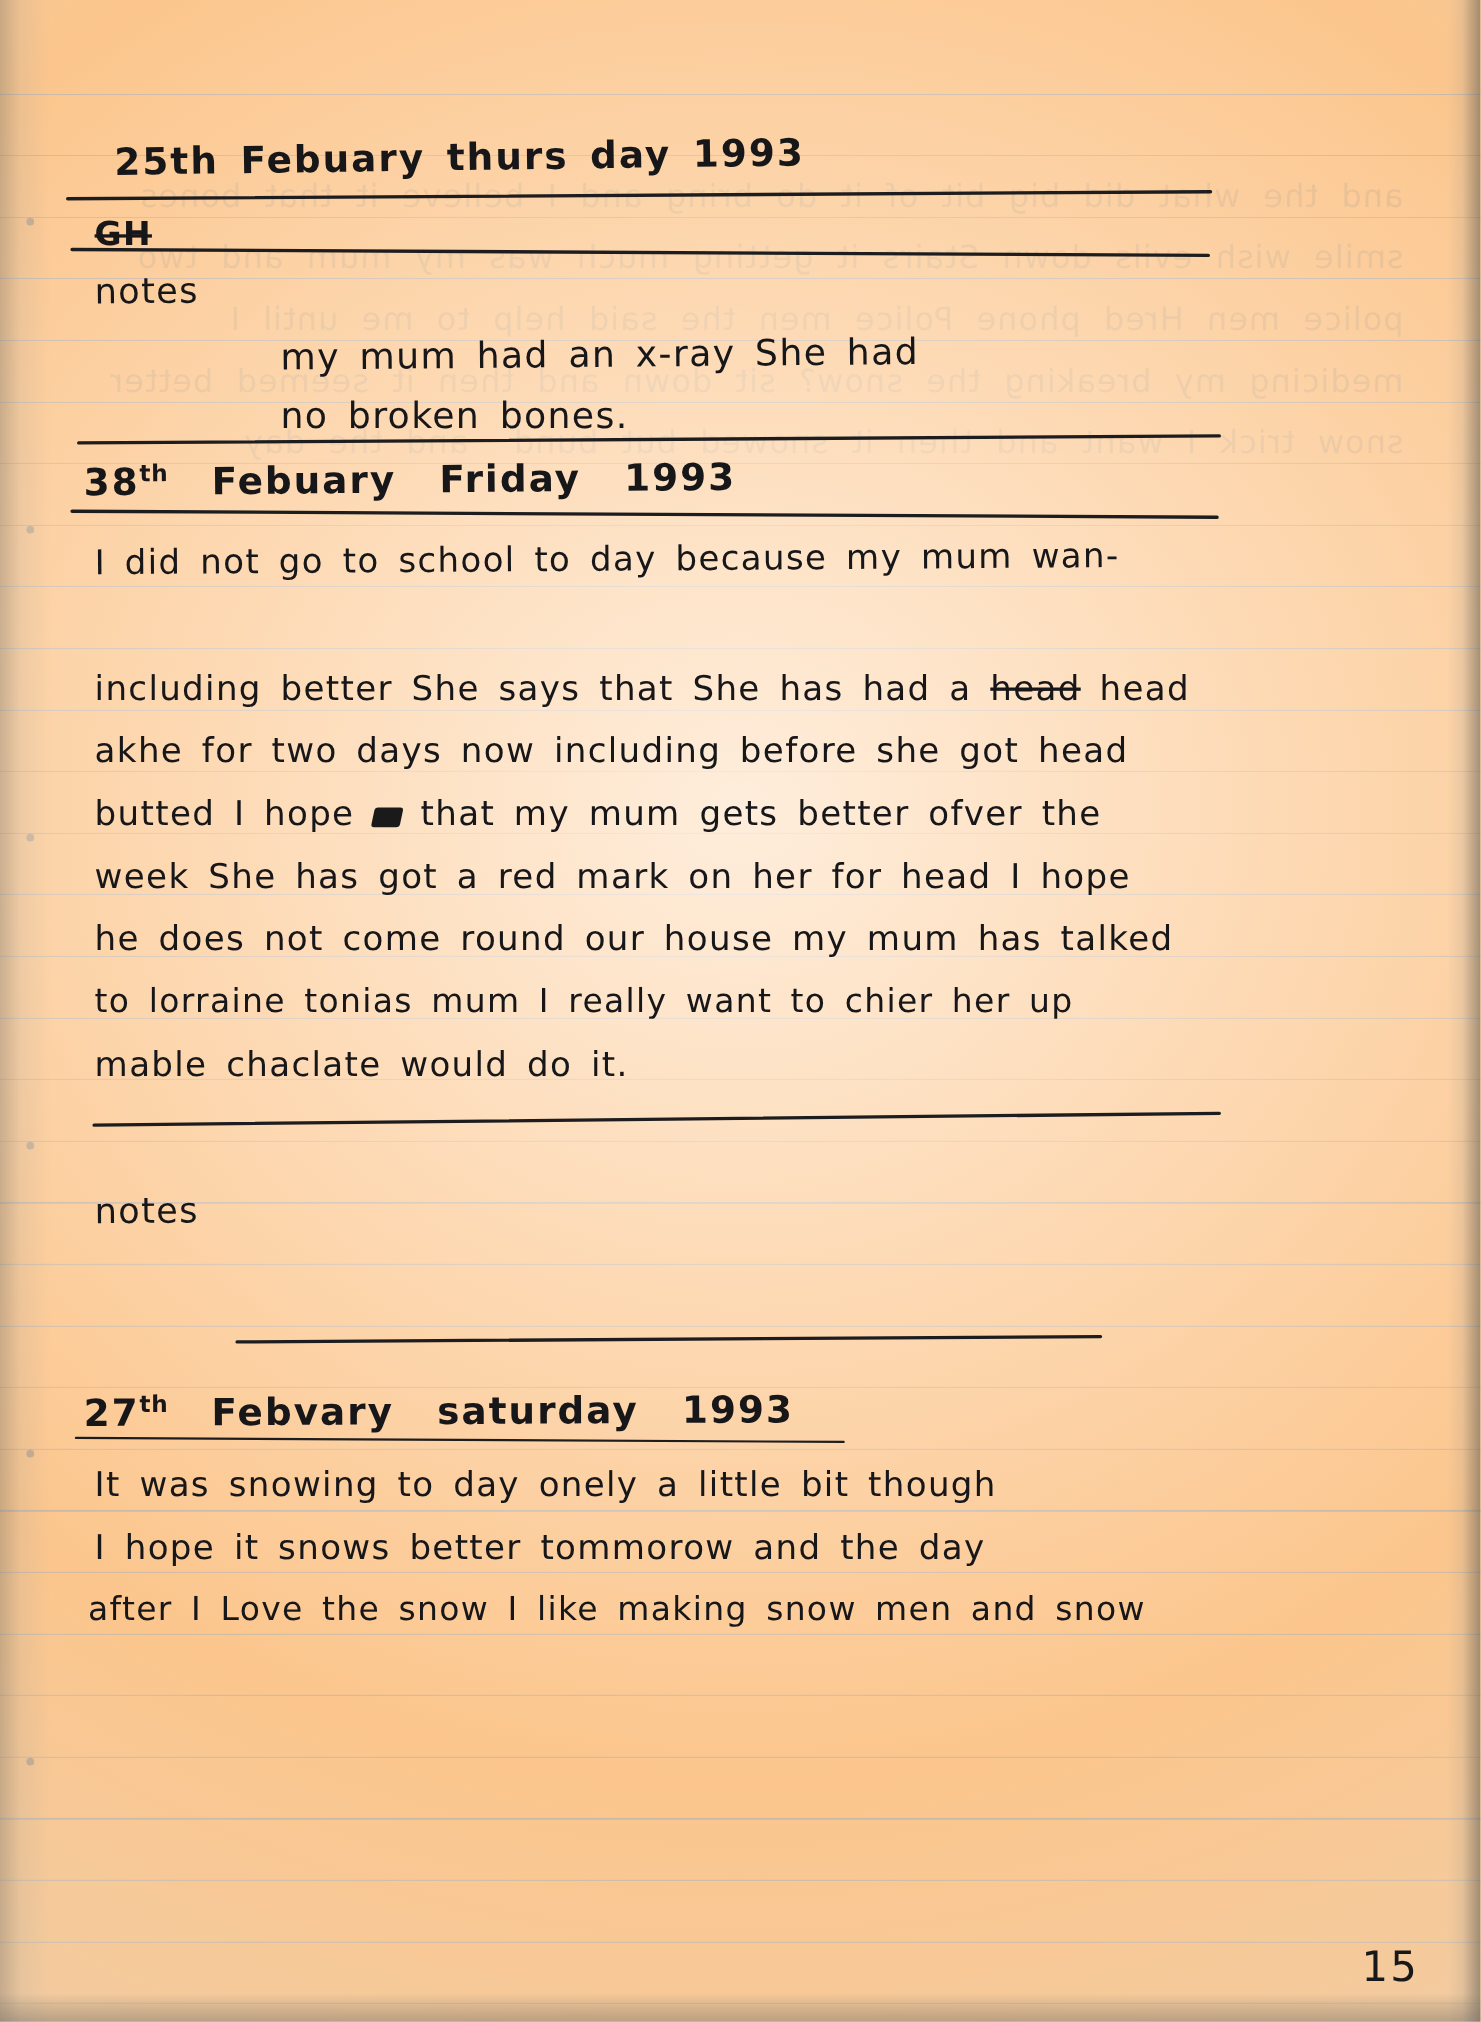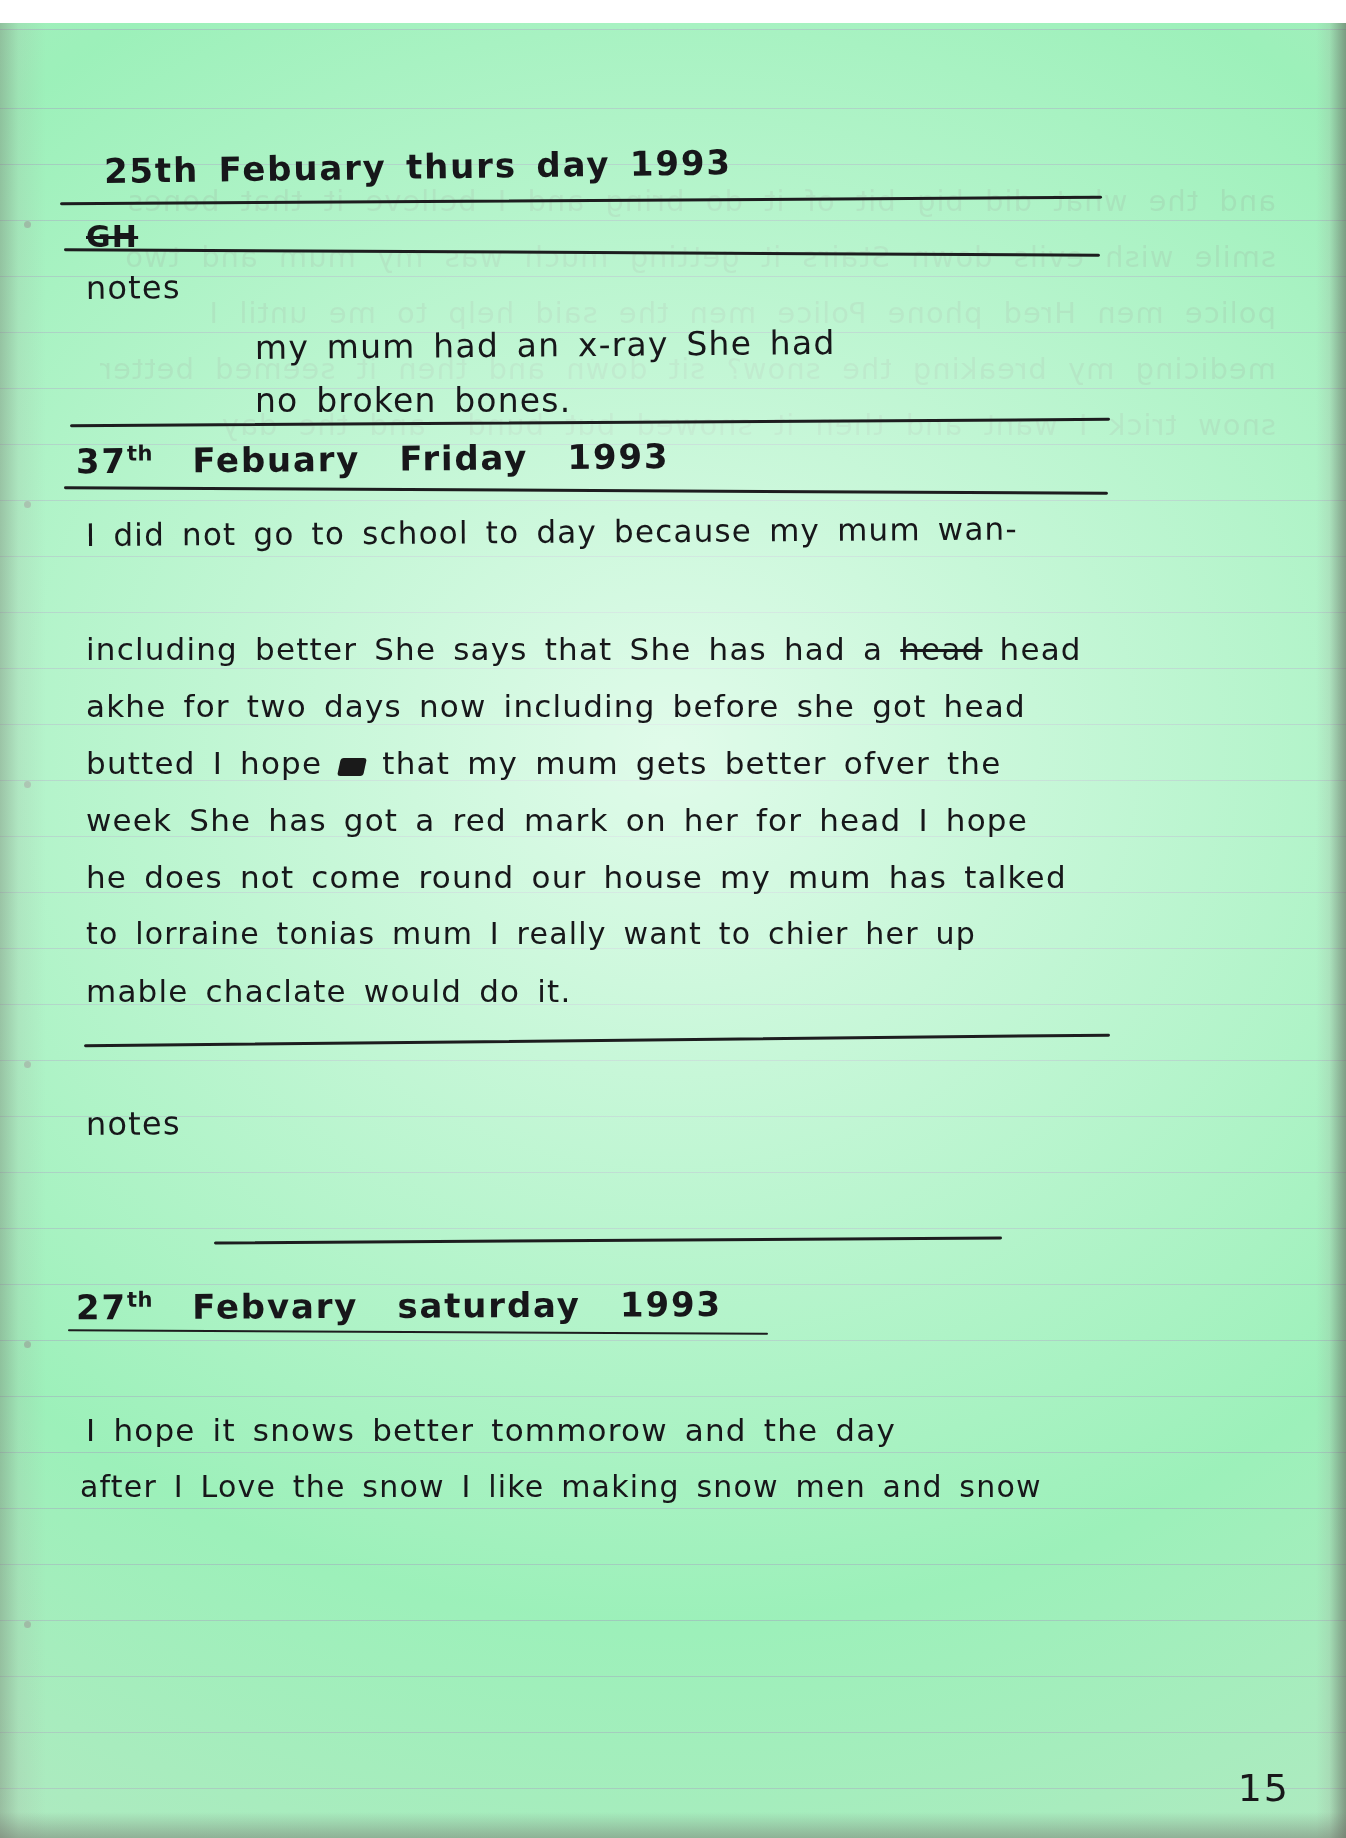"25th Febuary thurs day 1993" #page { background: #86efac -> #fdba74; margin-top: 23px -> none }
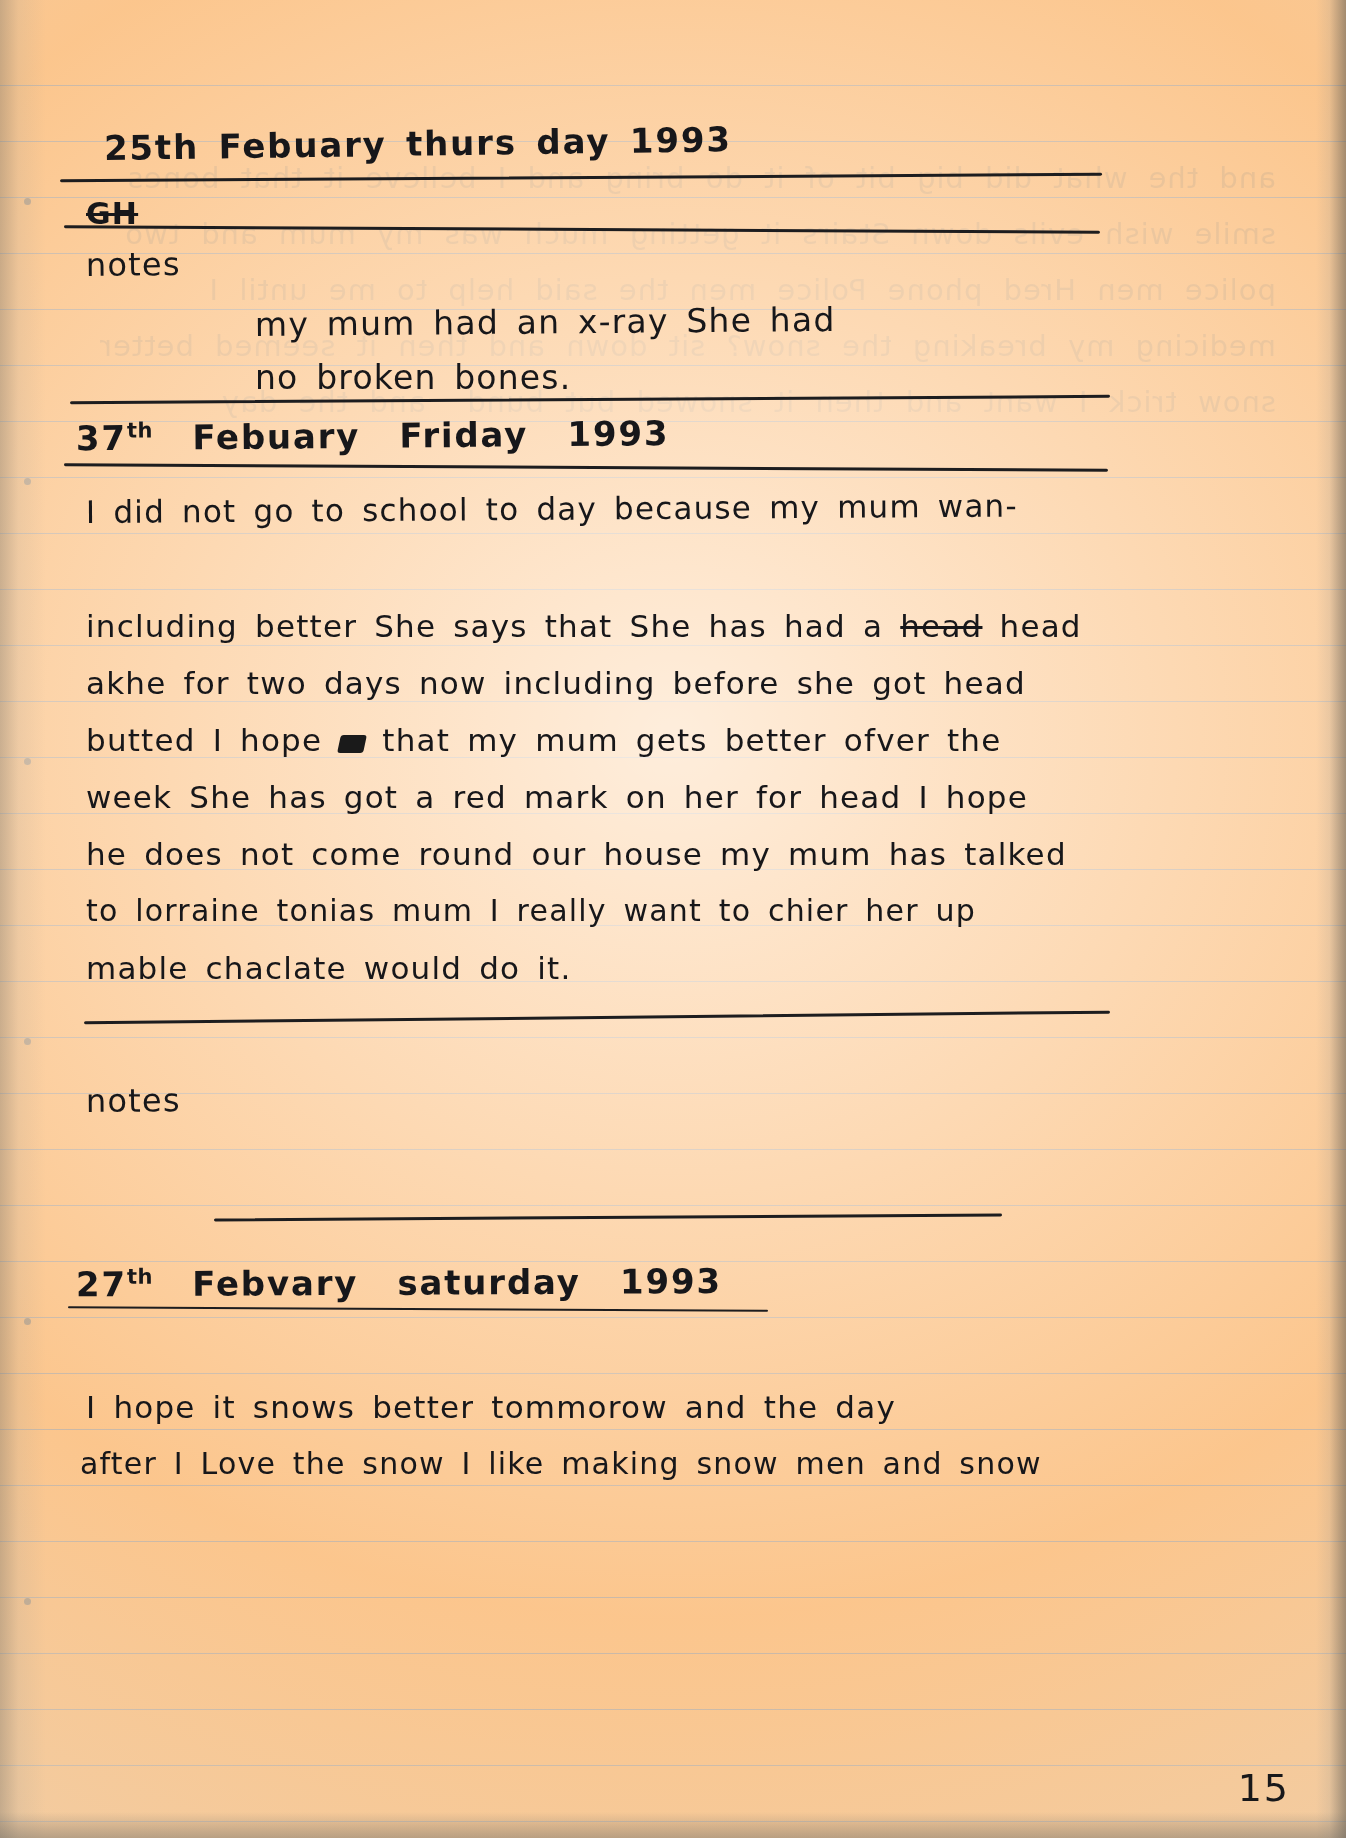"37" span { text: 37 -> 38 }
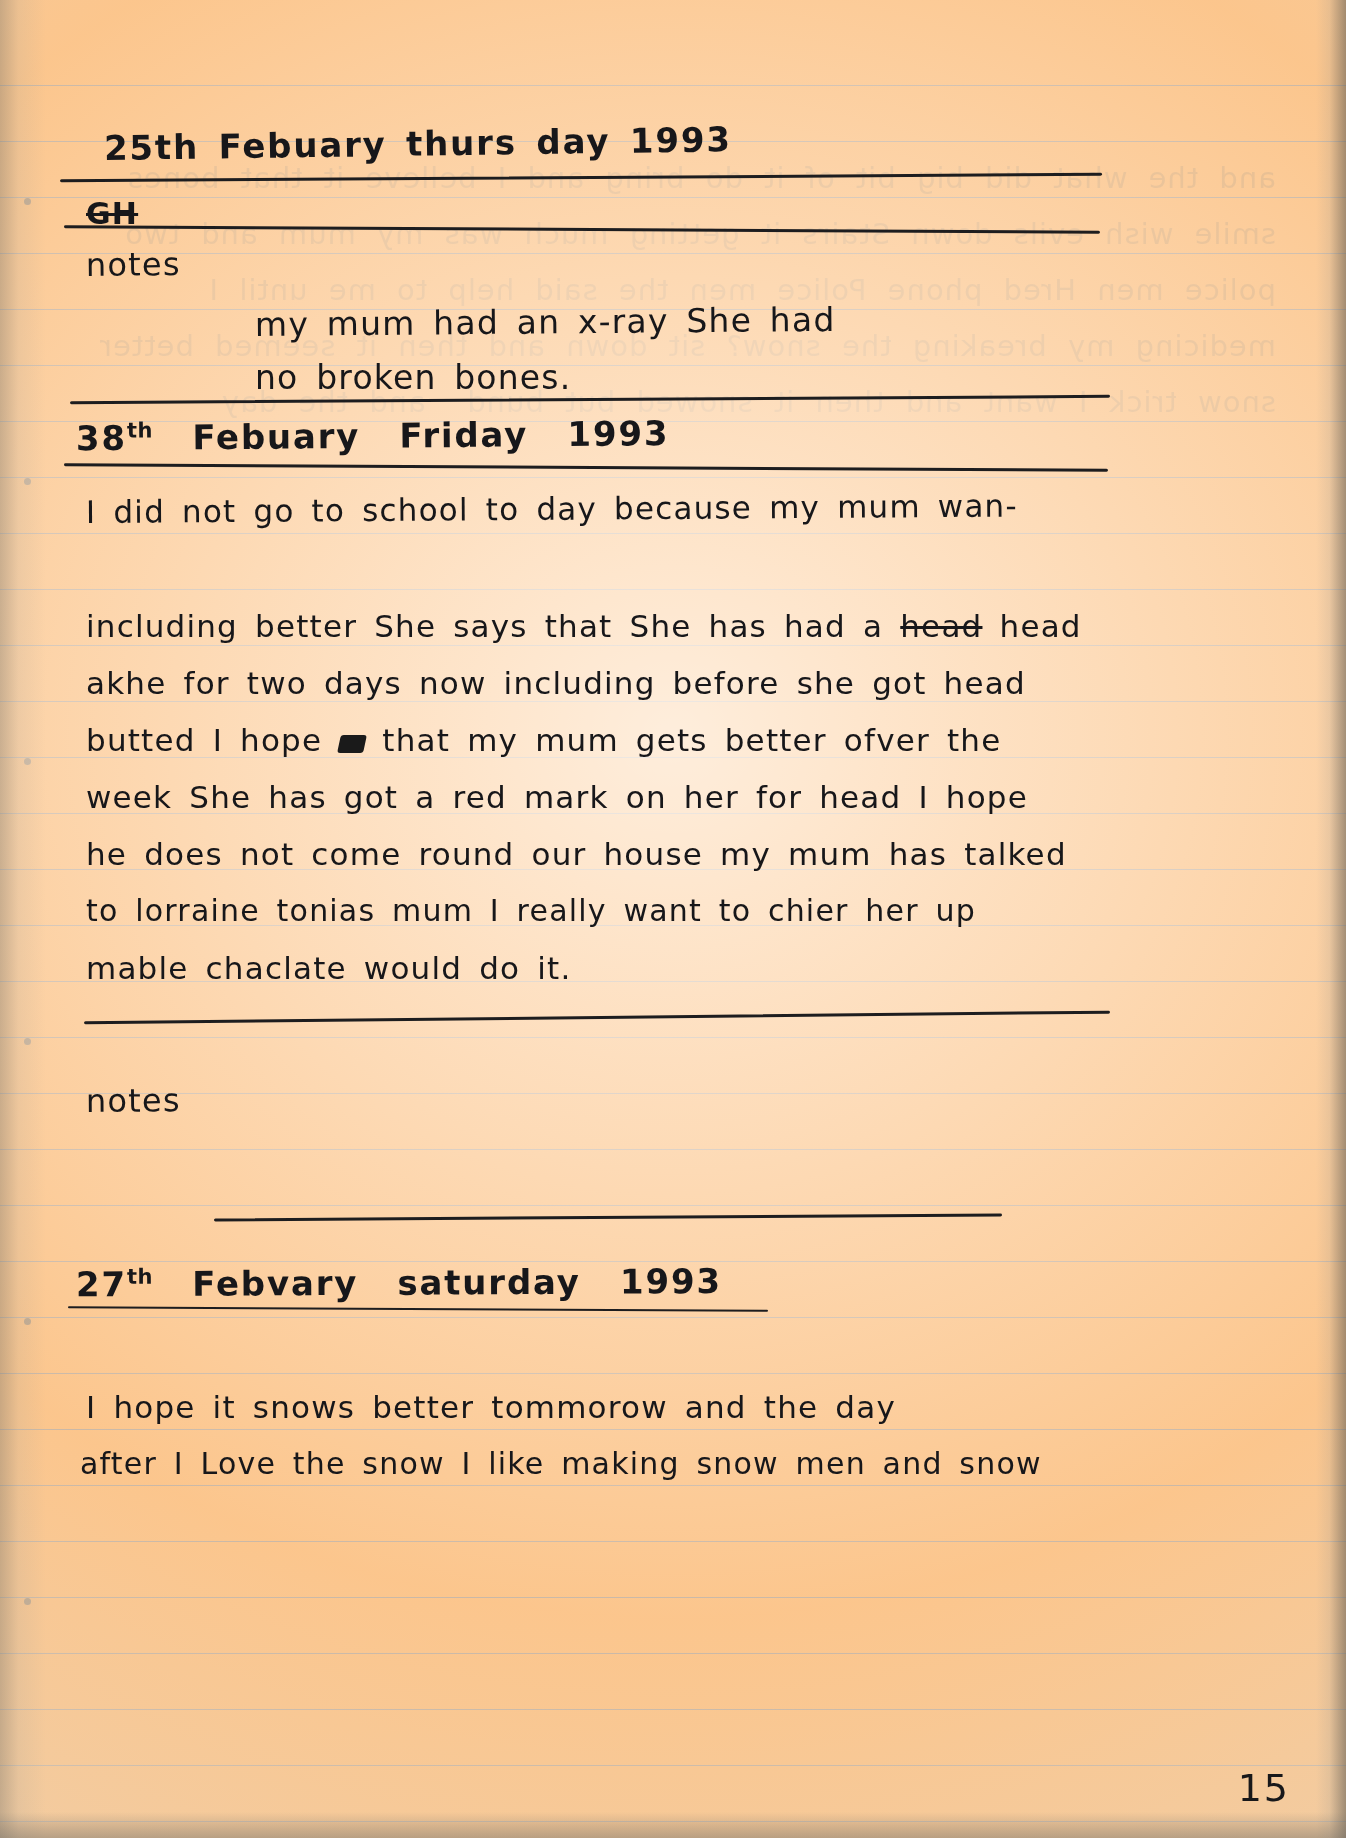"It was snowing to day" div.hw { html: none -> <div>It was snowing to day onely a little bit though</div> }
